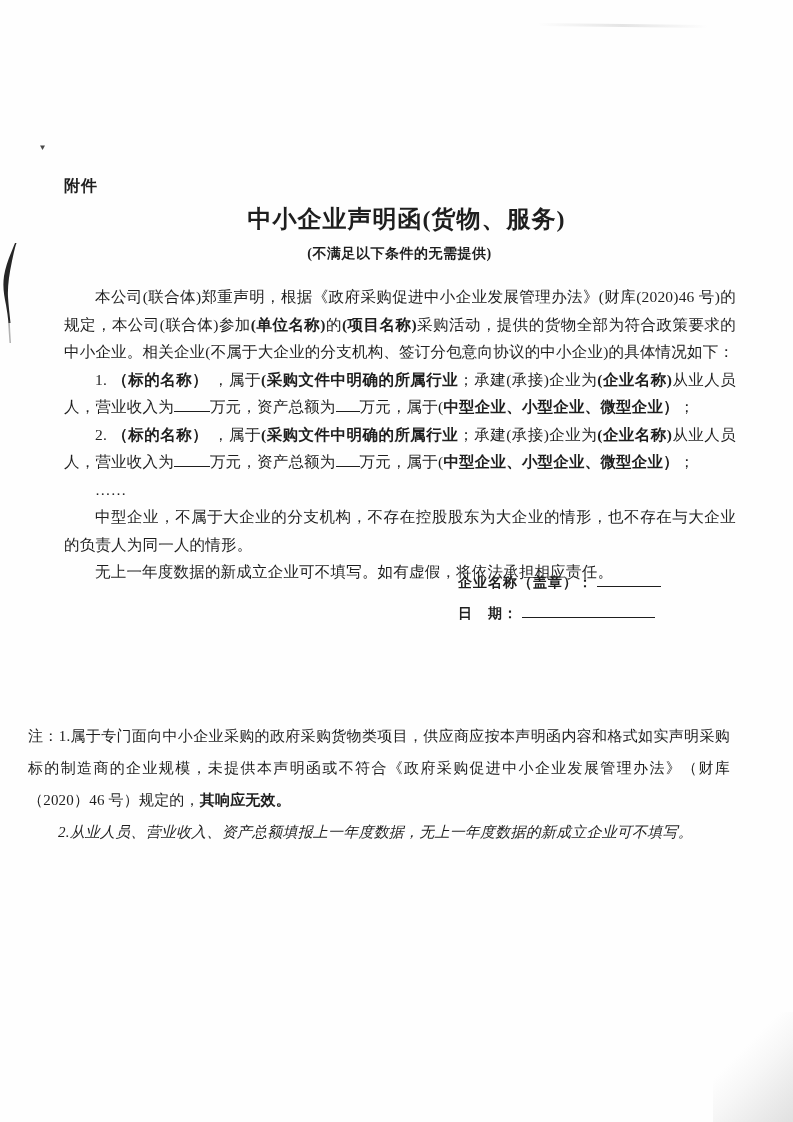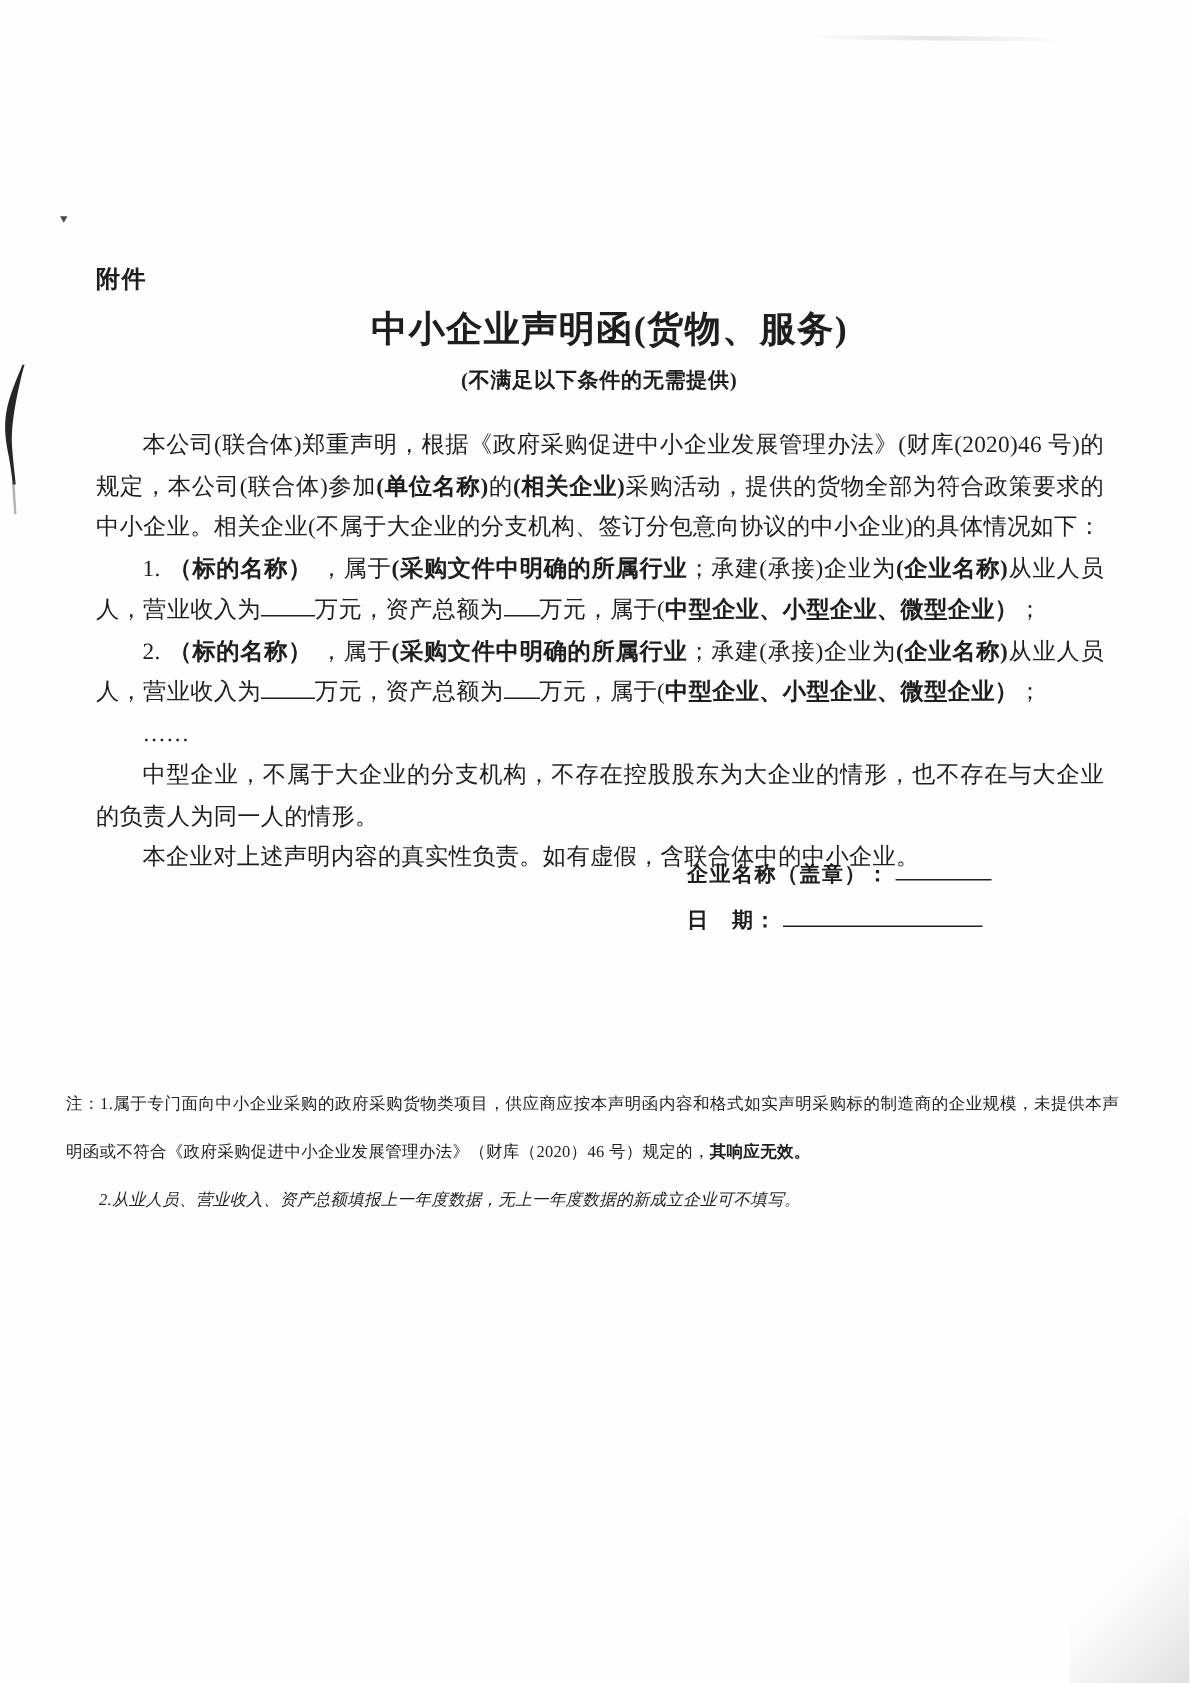"(相关企业)" span.u { text: 相关企业 -> 项目名称 }
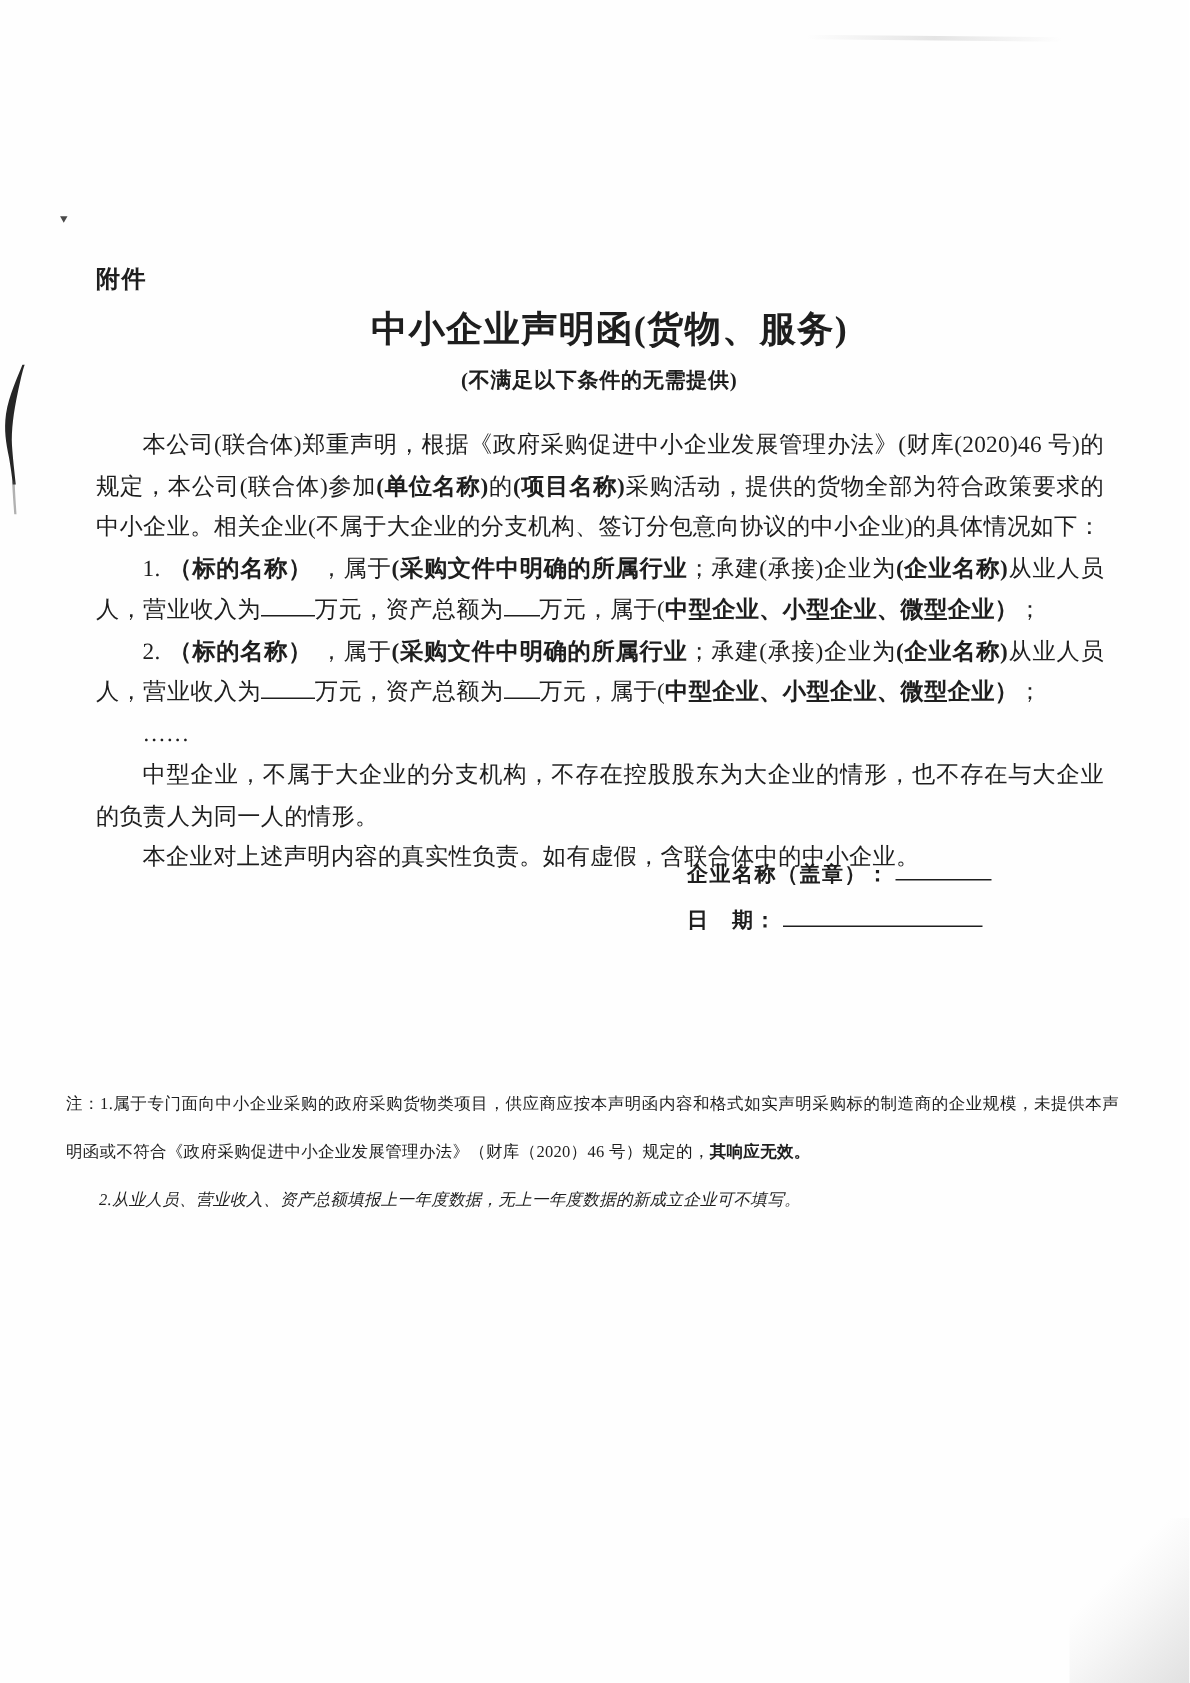"本企业对上述声明内容的真实性负责。如有虚假，含联合体中的中小企业。" p { text: 本企业对上述声明内容的真实性负责。如有虚假，含联合体中的中小企业 -> 无上一年度数据的新成立企业可不填写。如有虚假，将依法承担相应责任 }
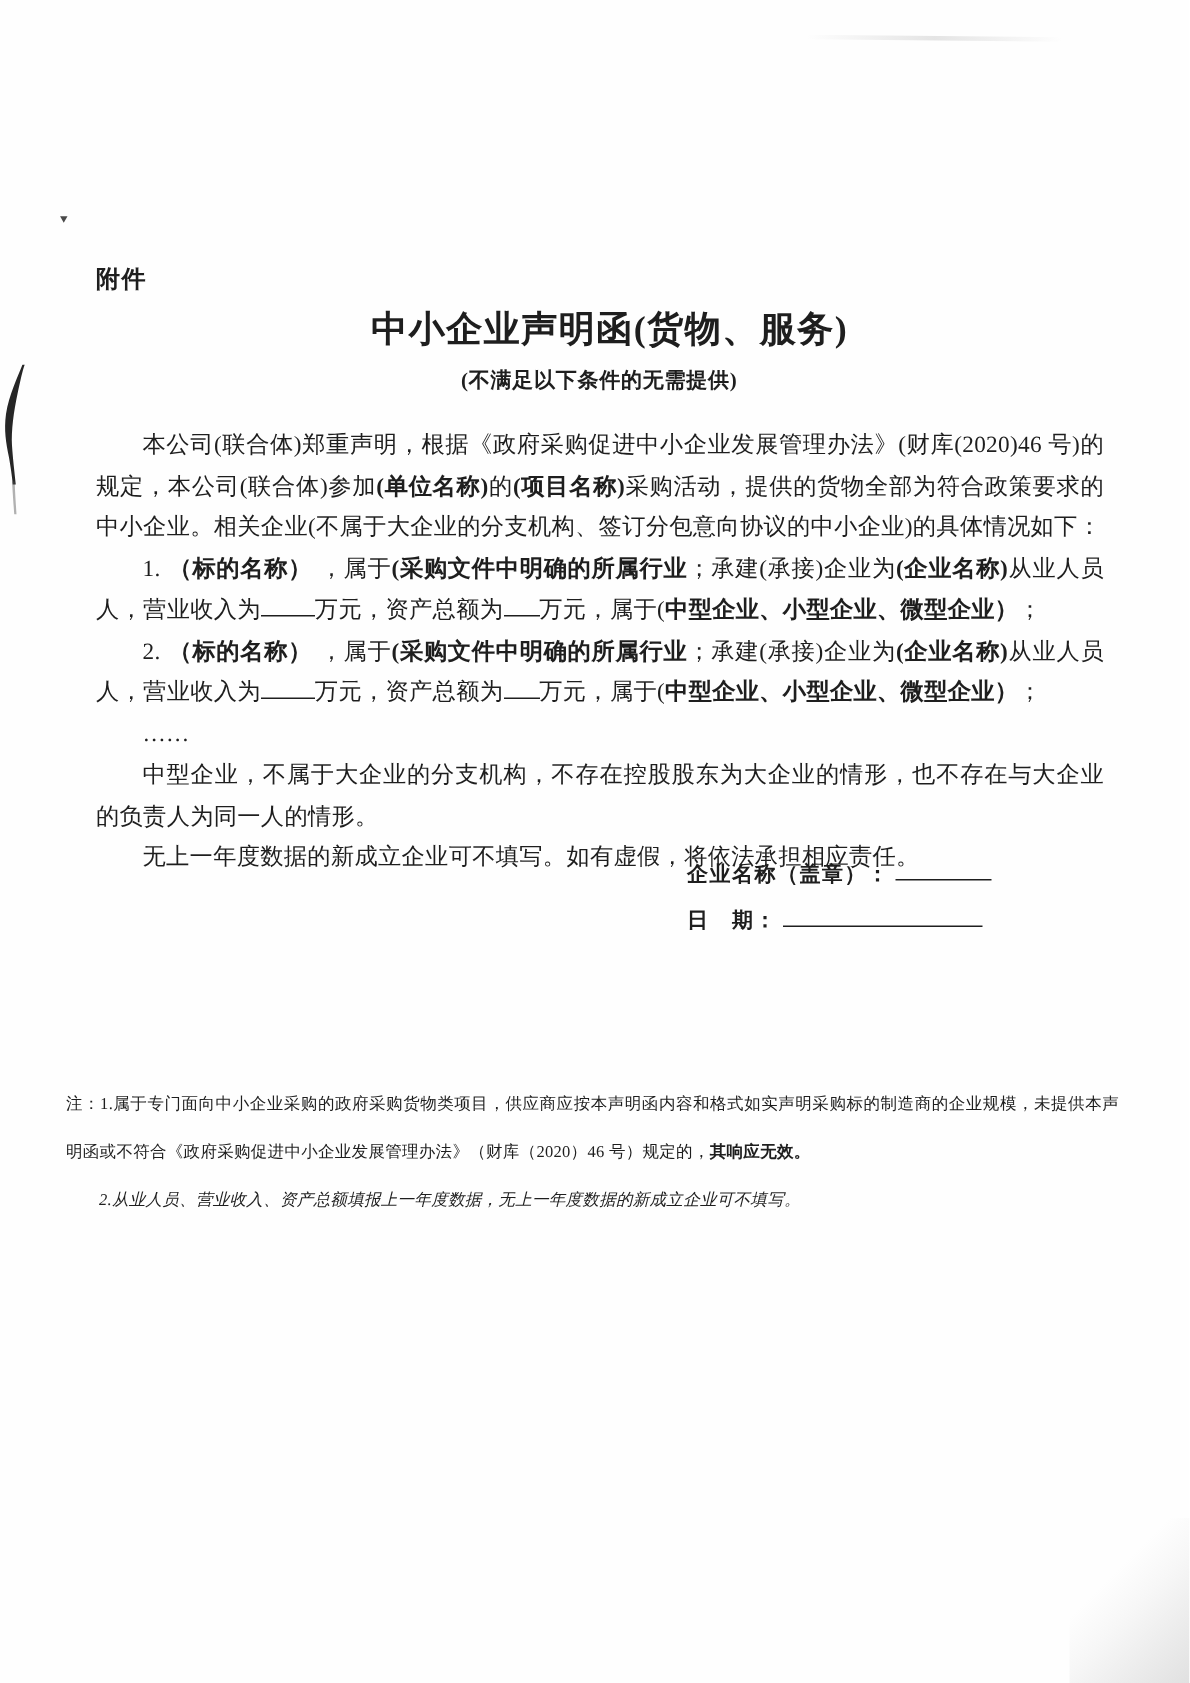"注：1.属于专门面向中小企业采购的政府采购货物类项目，供应商应按本声明函内容和格" .notes { font-size: 11px -> 15px; left: 44px -> 28px }
